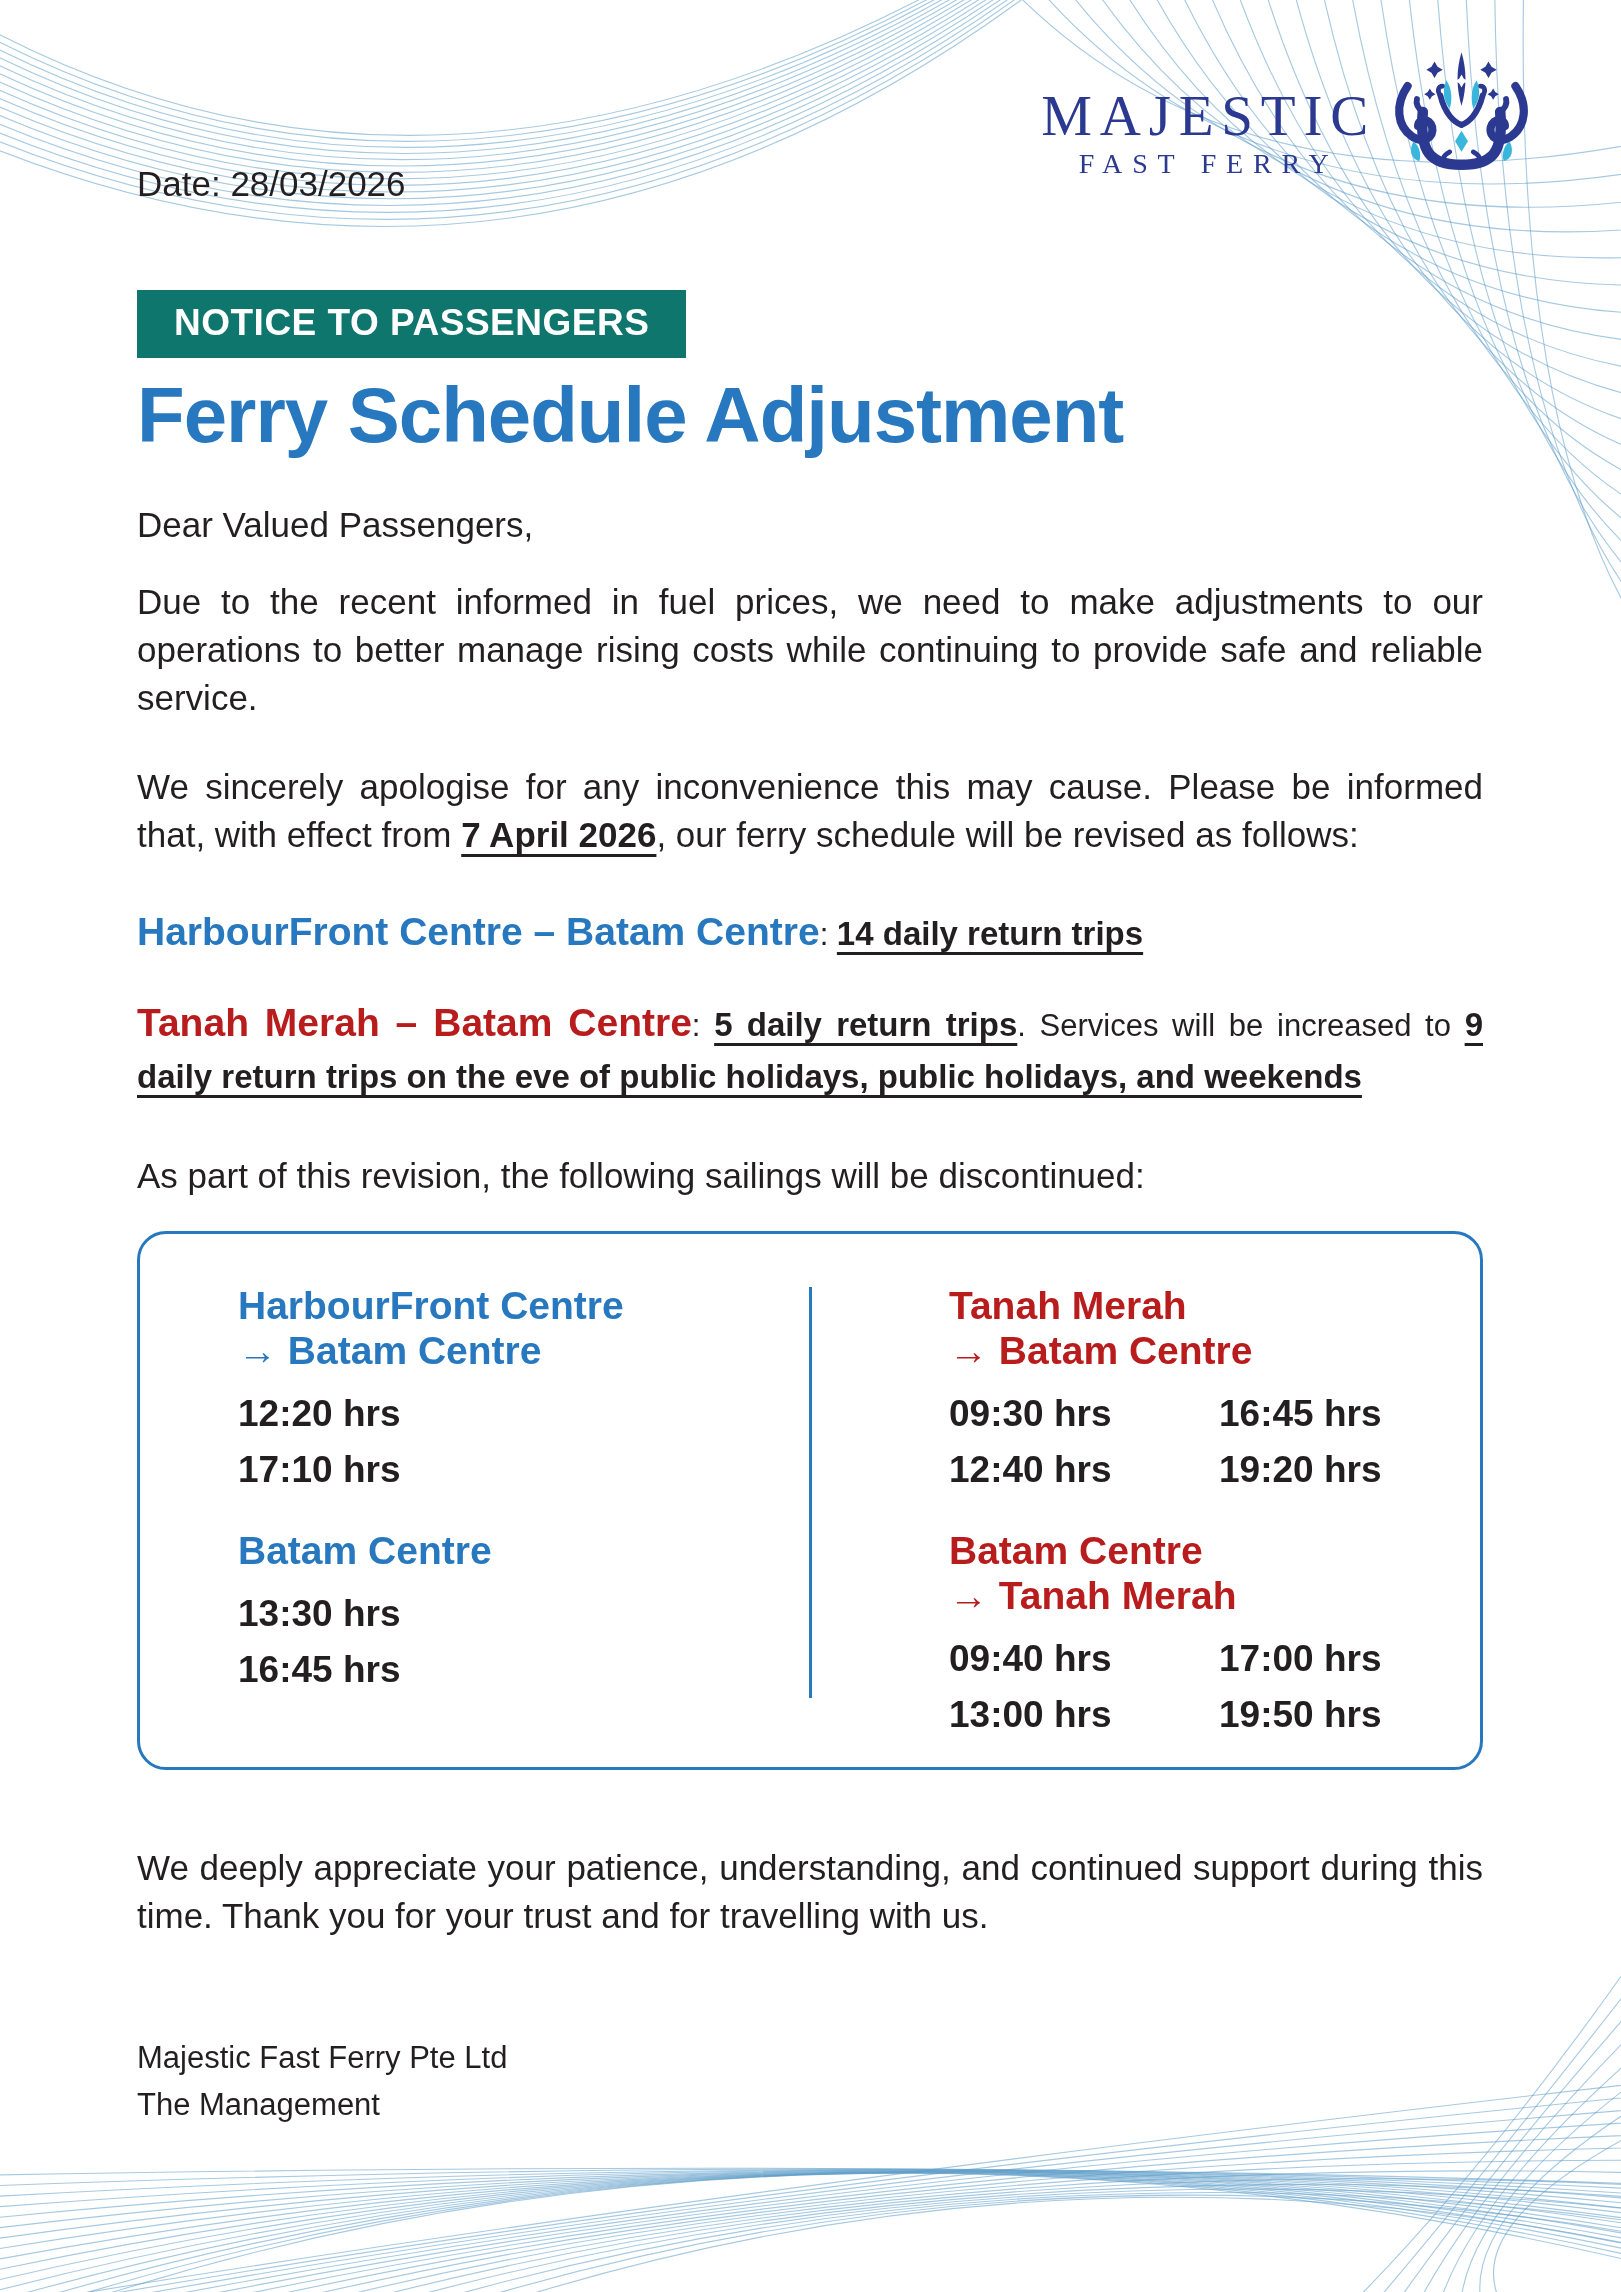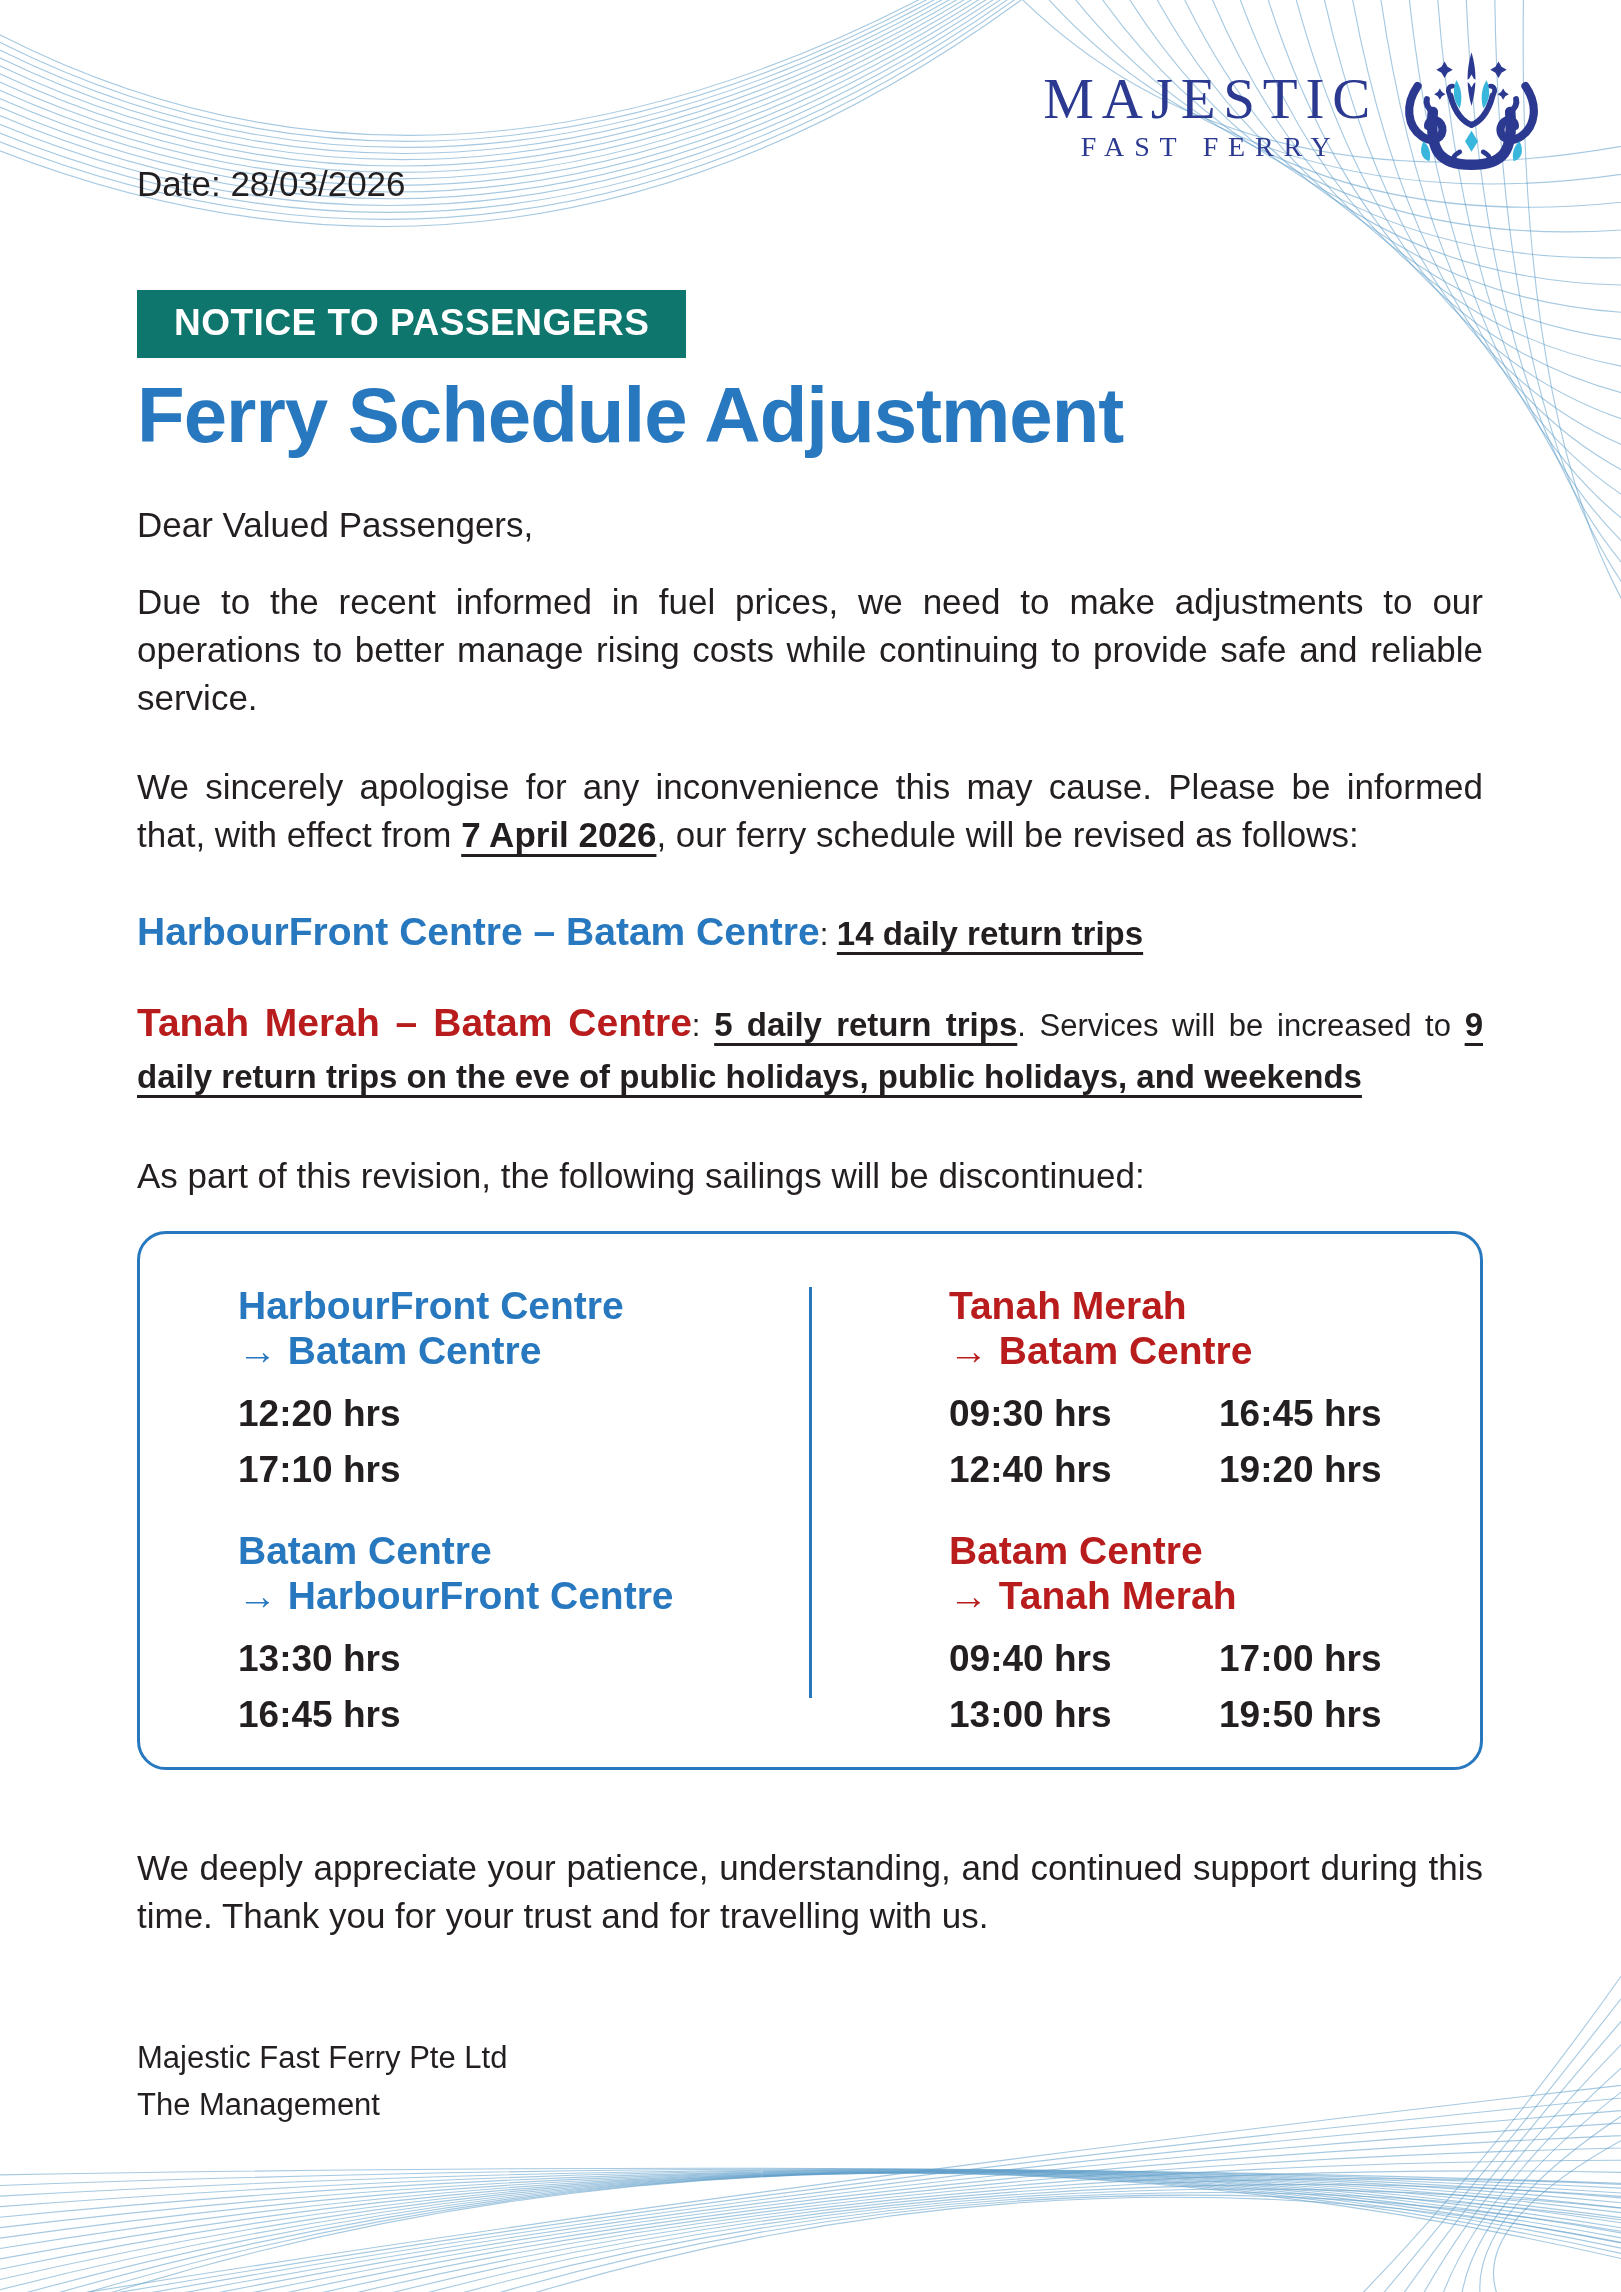"MAJESTIC" .logo { align-items: center -> flex-end; gap: 20px -> 12px; right: 76px -> 86px }
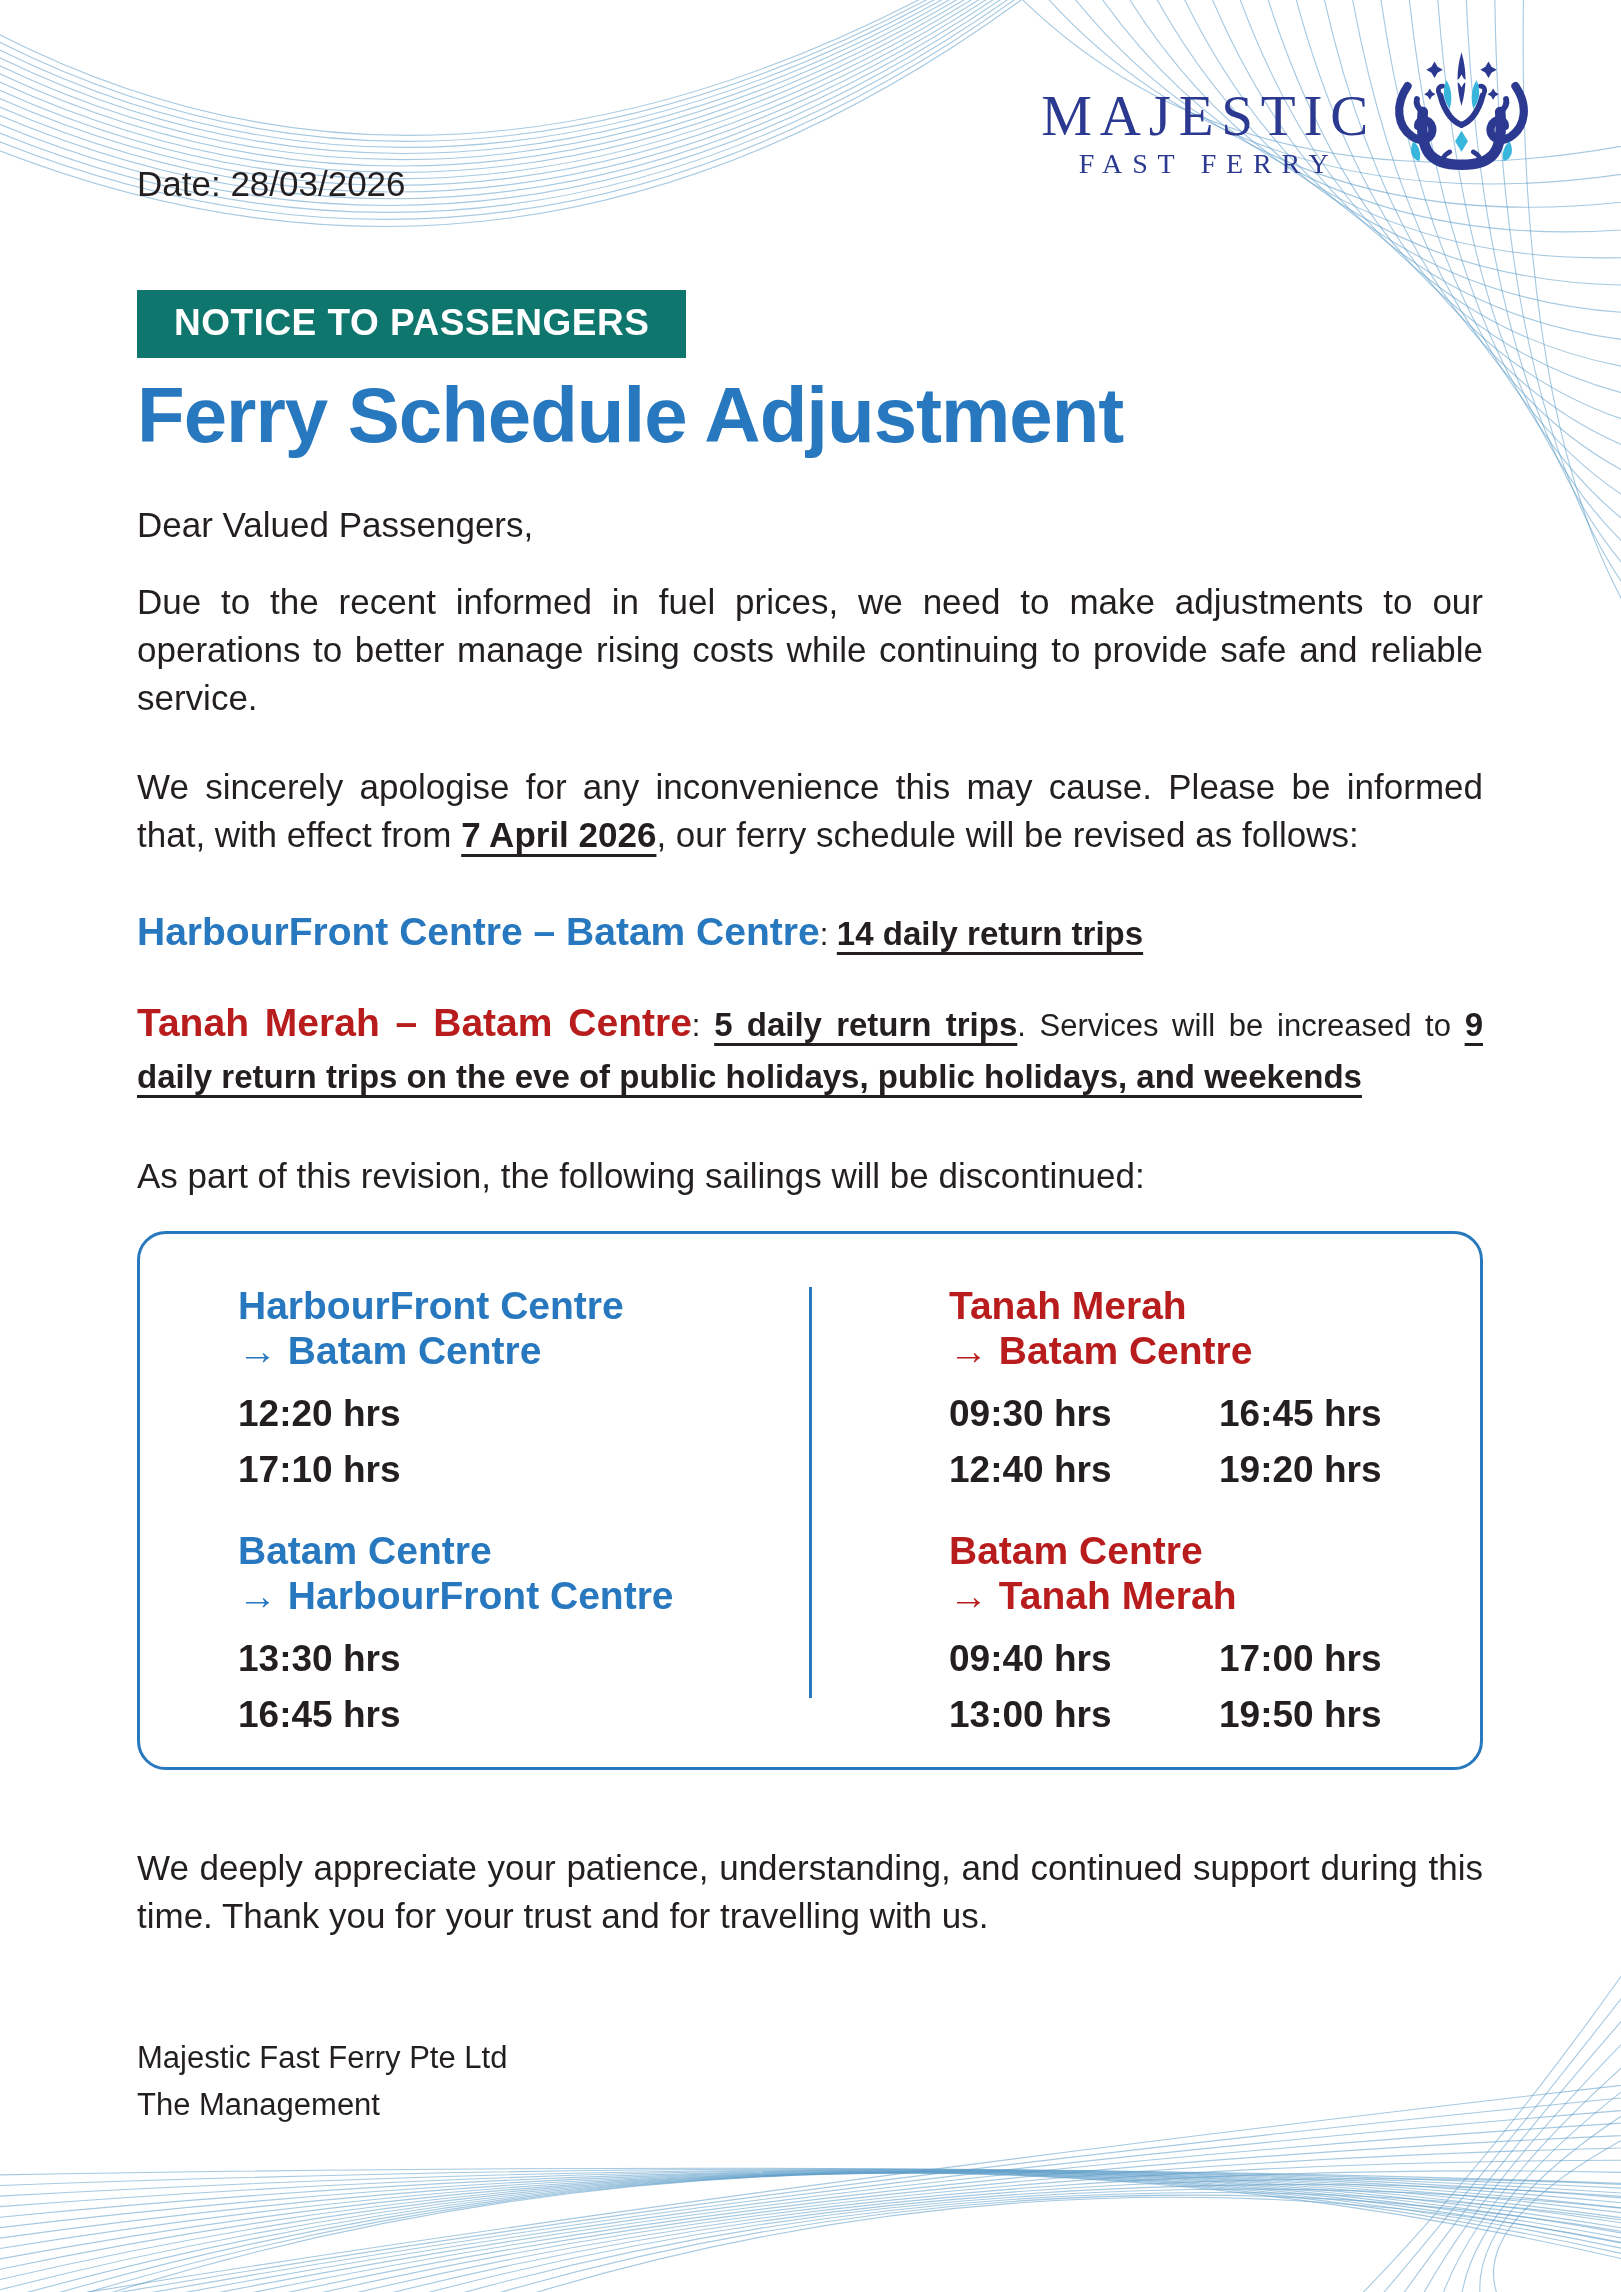"→ HarbourFront Centre" div { html: <div><span>→</span> <span>HarbourFront Centre</span></div> -> none }
